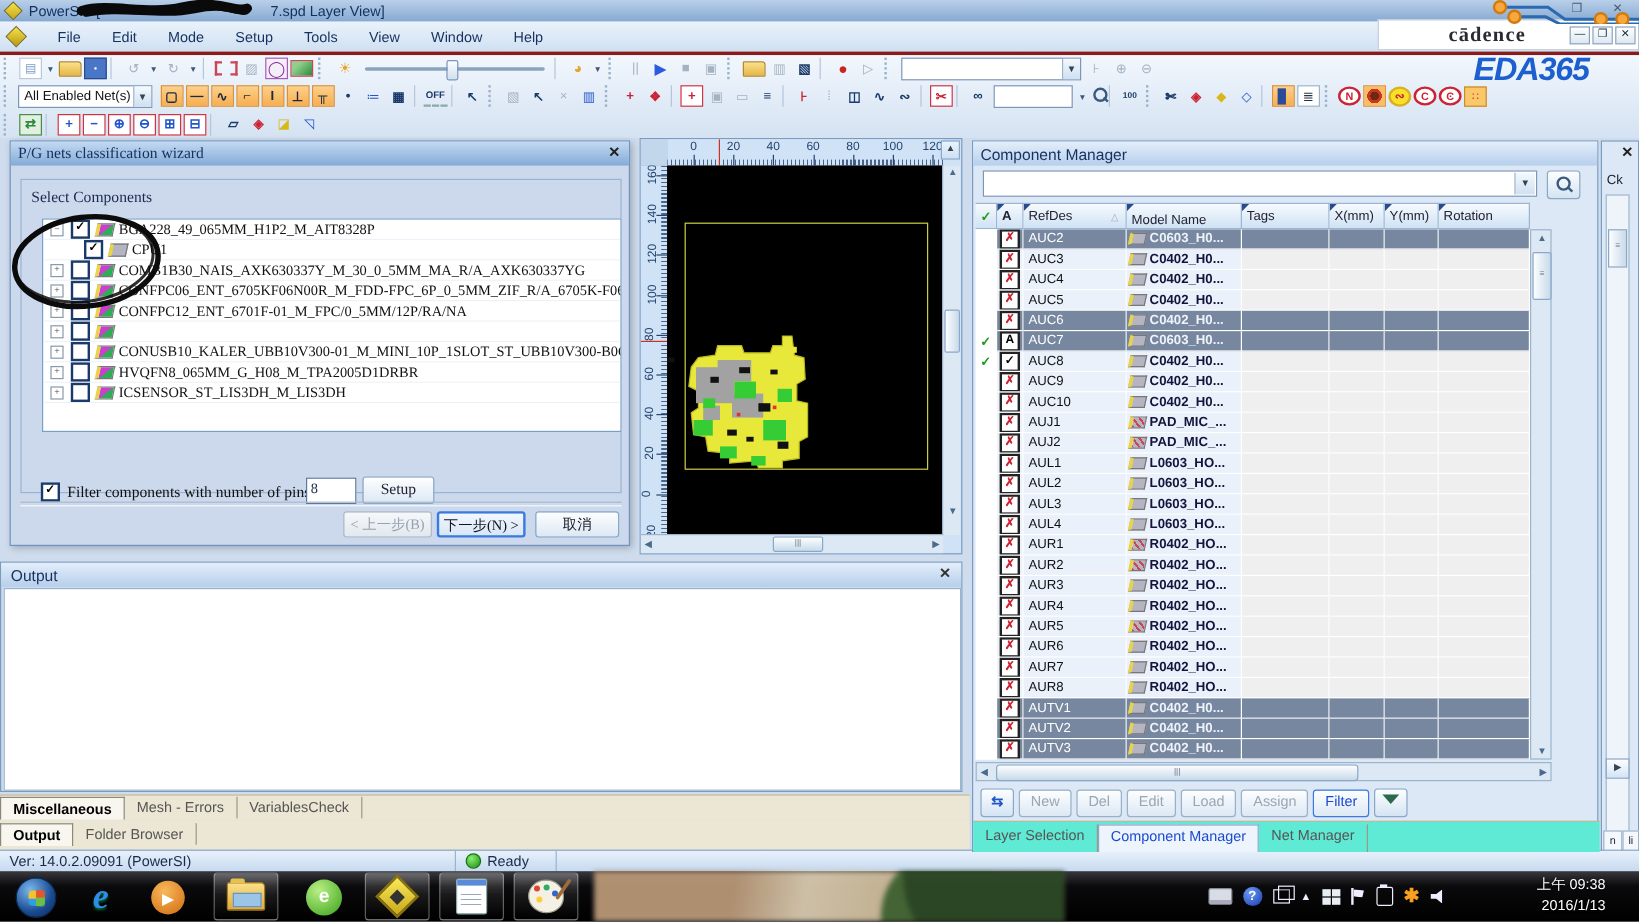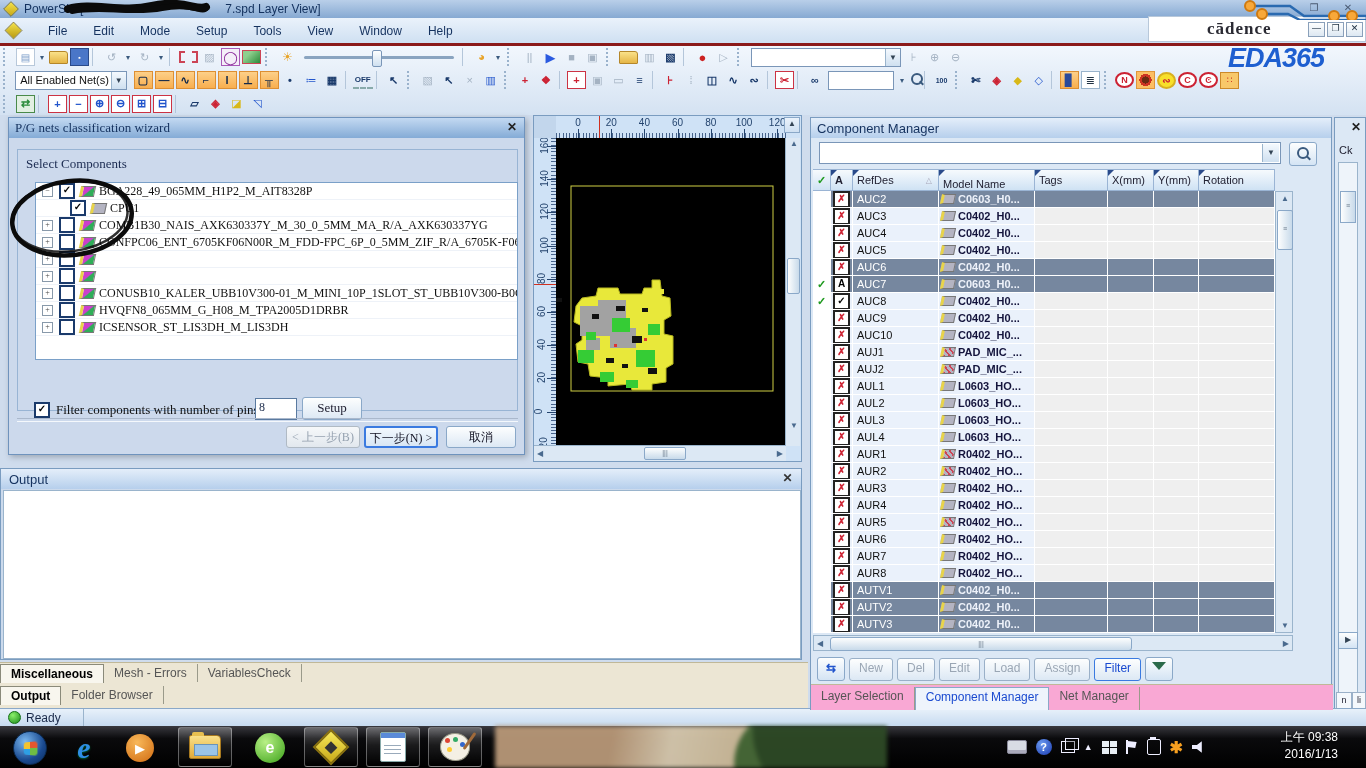"CONFPC12_ENT_6701F-01_M_FPC/0_5MM/12P/RA" span { html: none -> <span>CONFPC12_ENT_6701F-01_M_FPC/0_5MM/12P/RA/NA</span> }
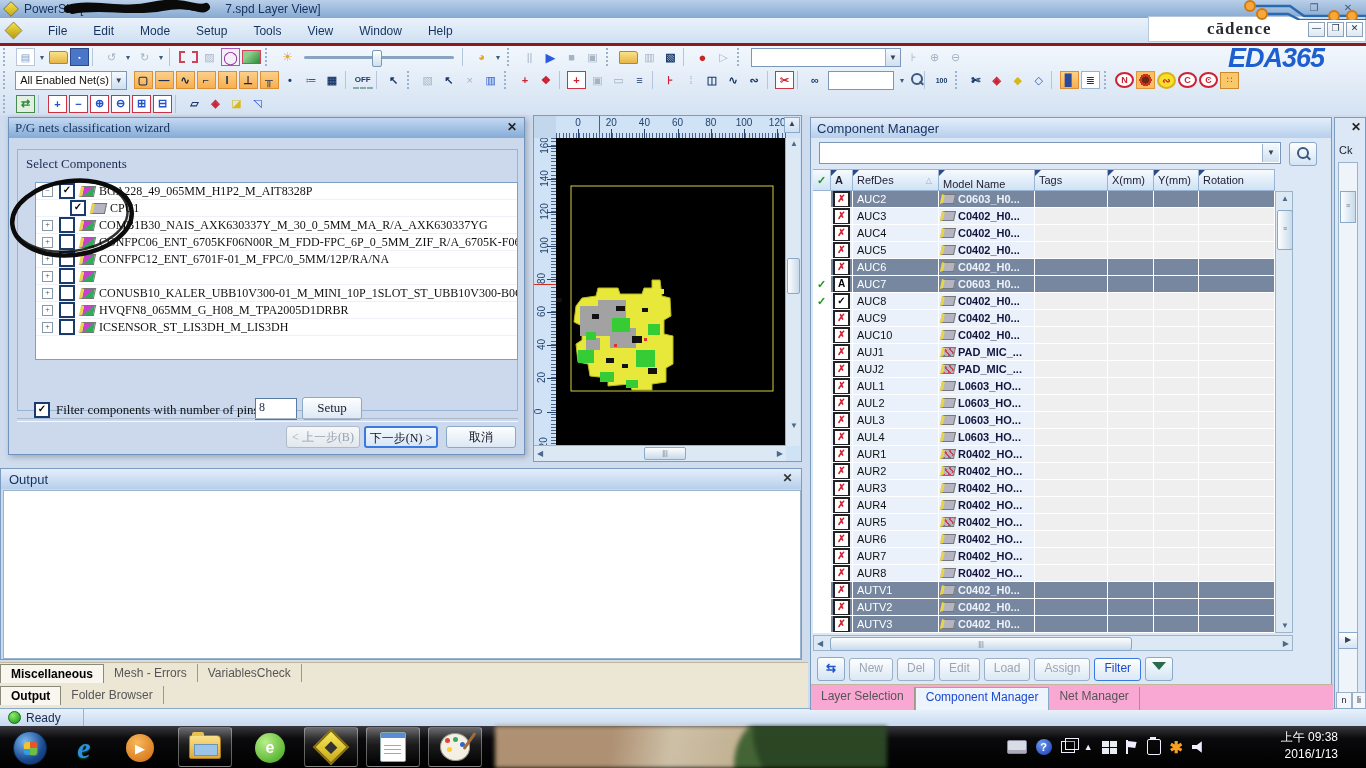"Layer Selection" #cm-tabs { background: #f9a8d4 -> #5eead4 }
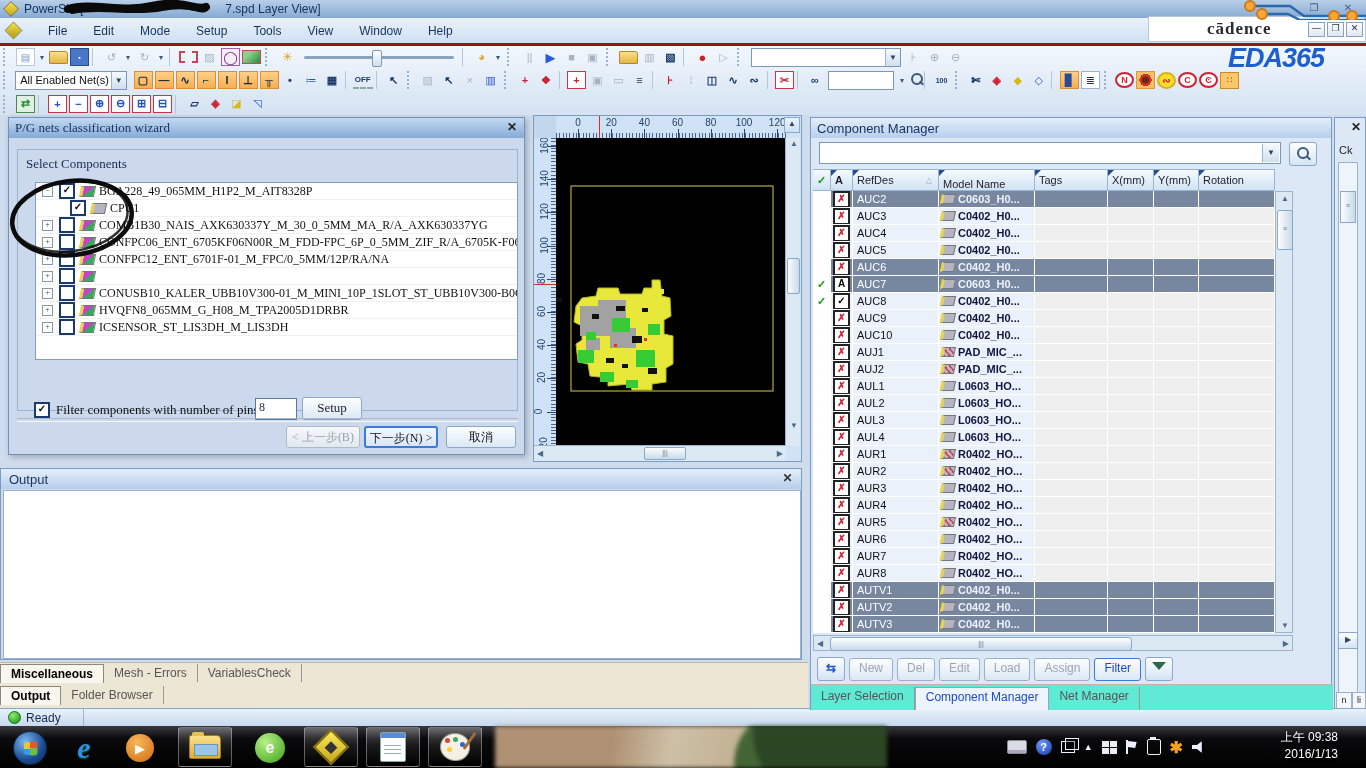"Ver: 14.0.2.09091 (PowerSI)" div.sb-sec { html: none -> <div>Ver: 14.0.2.09091 (PowerSI)</div> }
